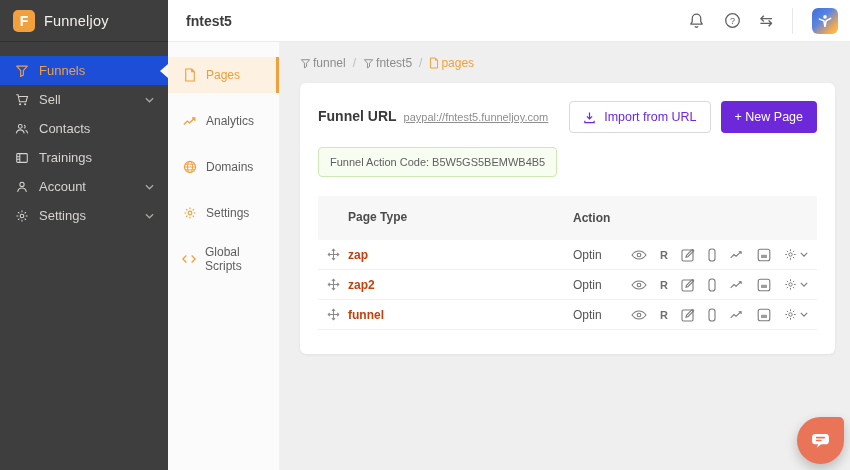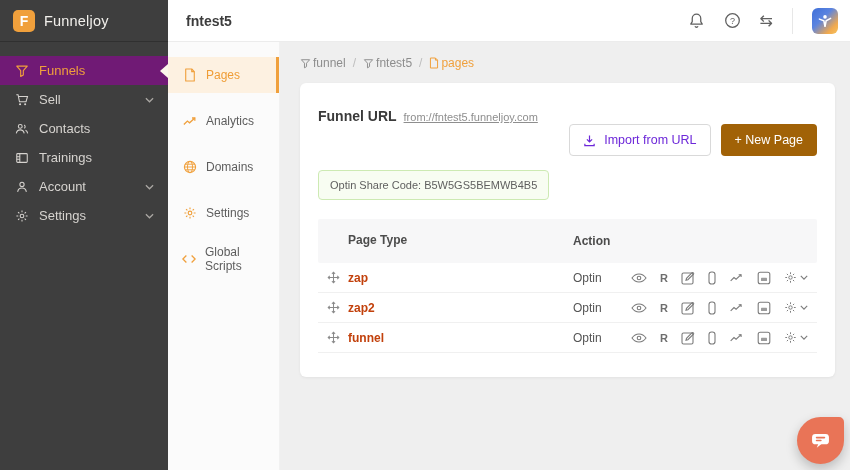"Funnels" .nav-item.active { background: #701a75 -> #1d4ed8 }
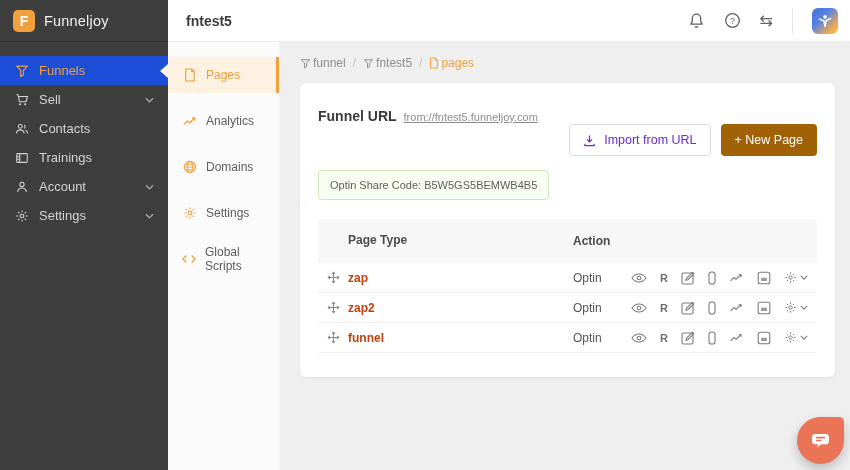"Funnel URL" .card-top { flex-direction: column -> none }
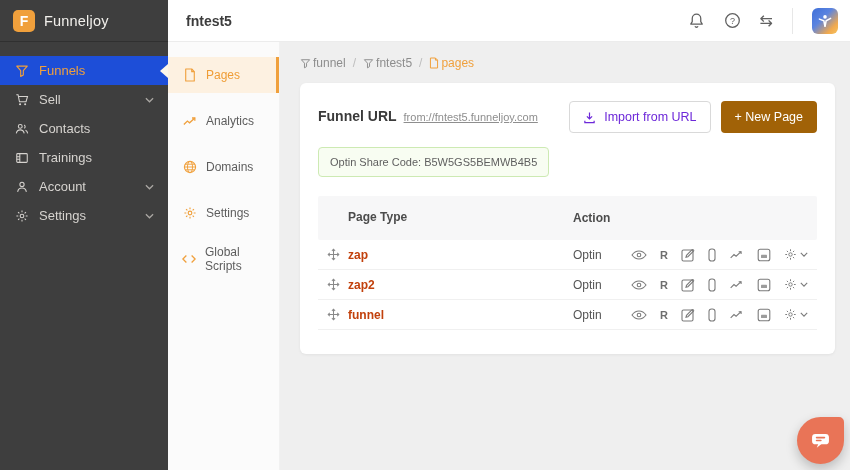"from://fntest5.funneljoy.com" a.funnel-url-link { text: from://fntest5.funneljoy.com -> paypal://fntest5.funneljoy.com }
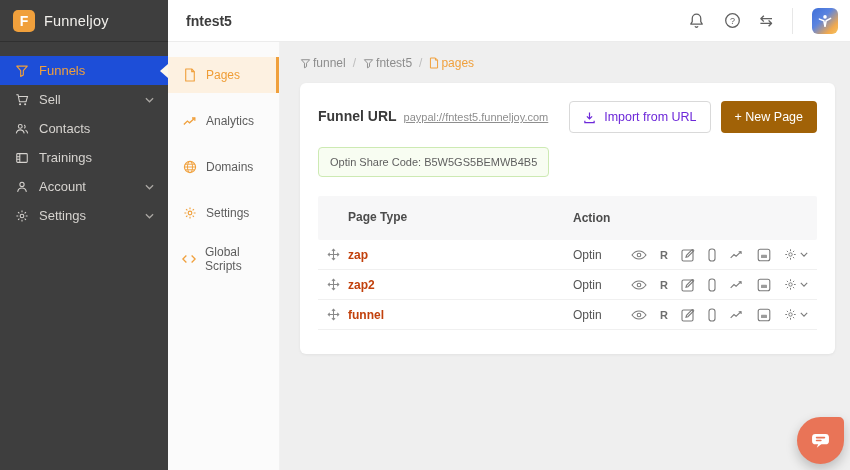"+ New Page" .btn-primary { background: #a16207 -> #6d28d9 }
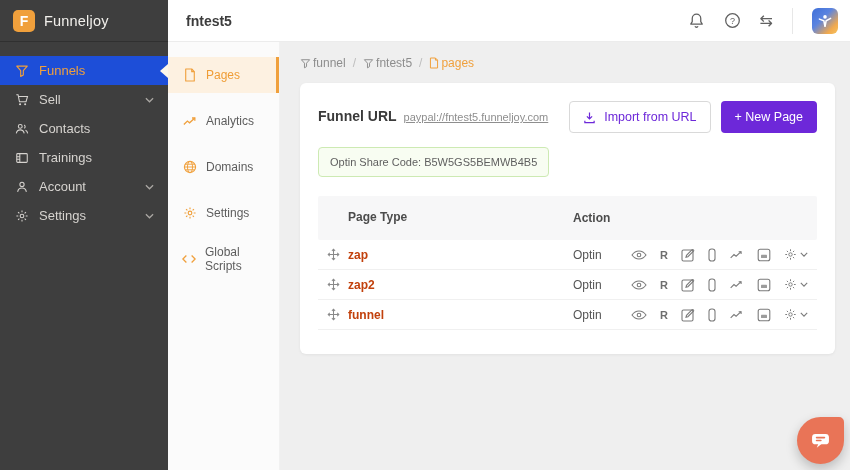"Optin Share Code: B5W5GS5BEMWB4B5" div.share-box { text: Optin Share -> Funnel Action }
